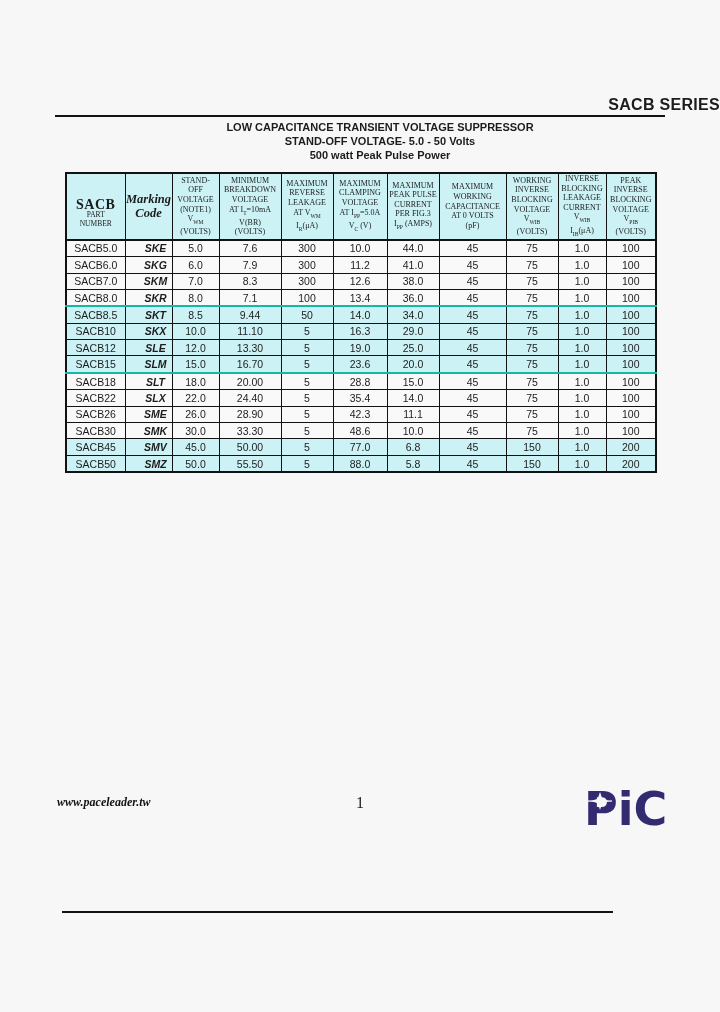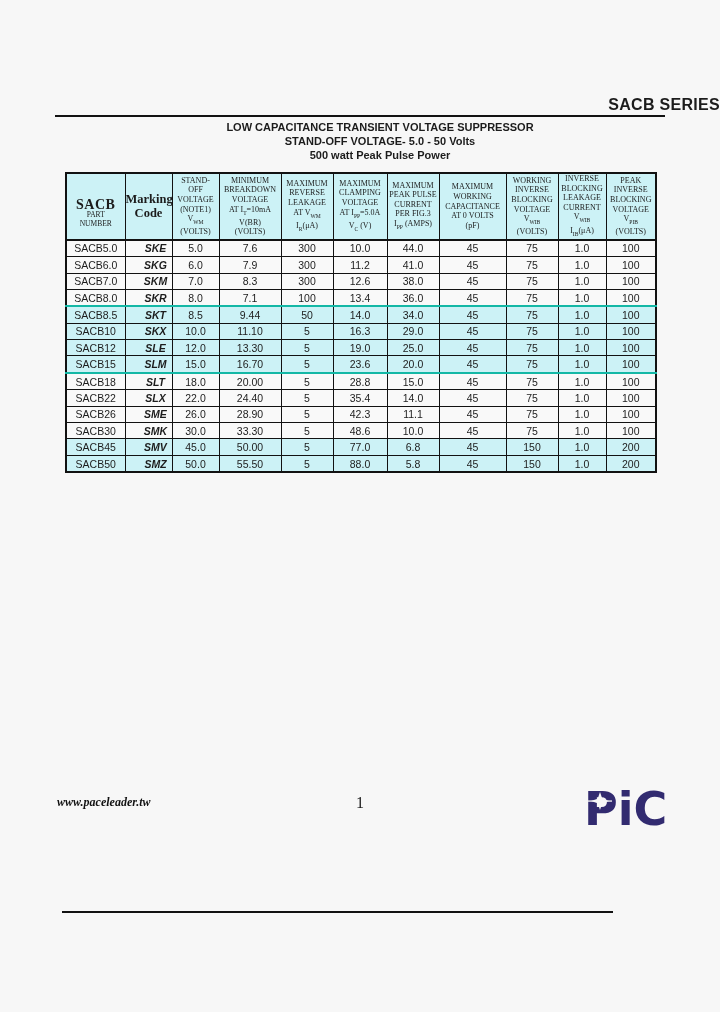"Marking" .spec th.c1 .hl { font-style: none -> italic }
